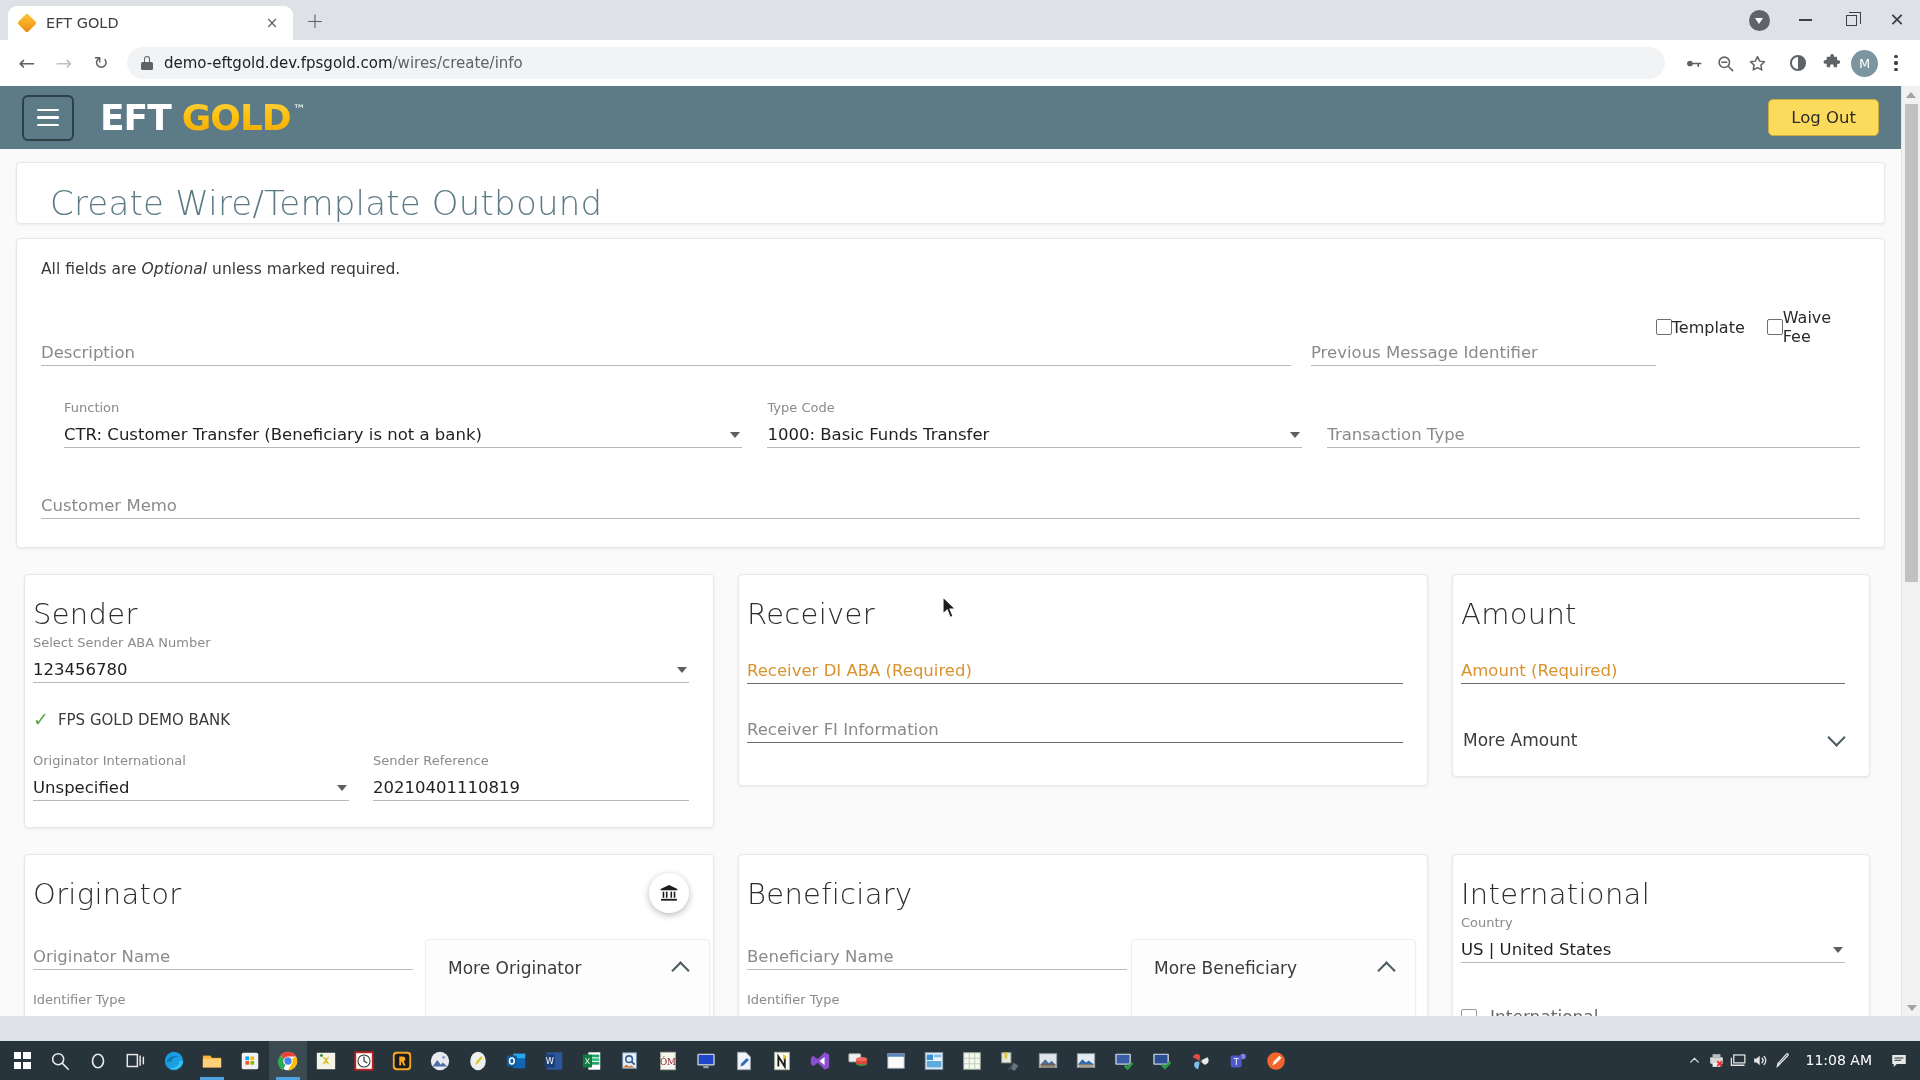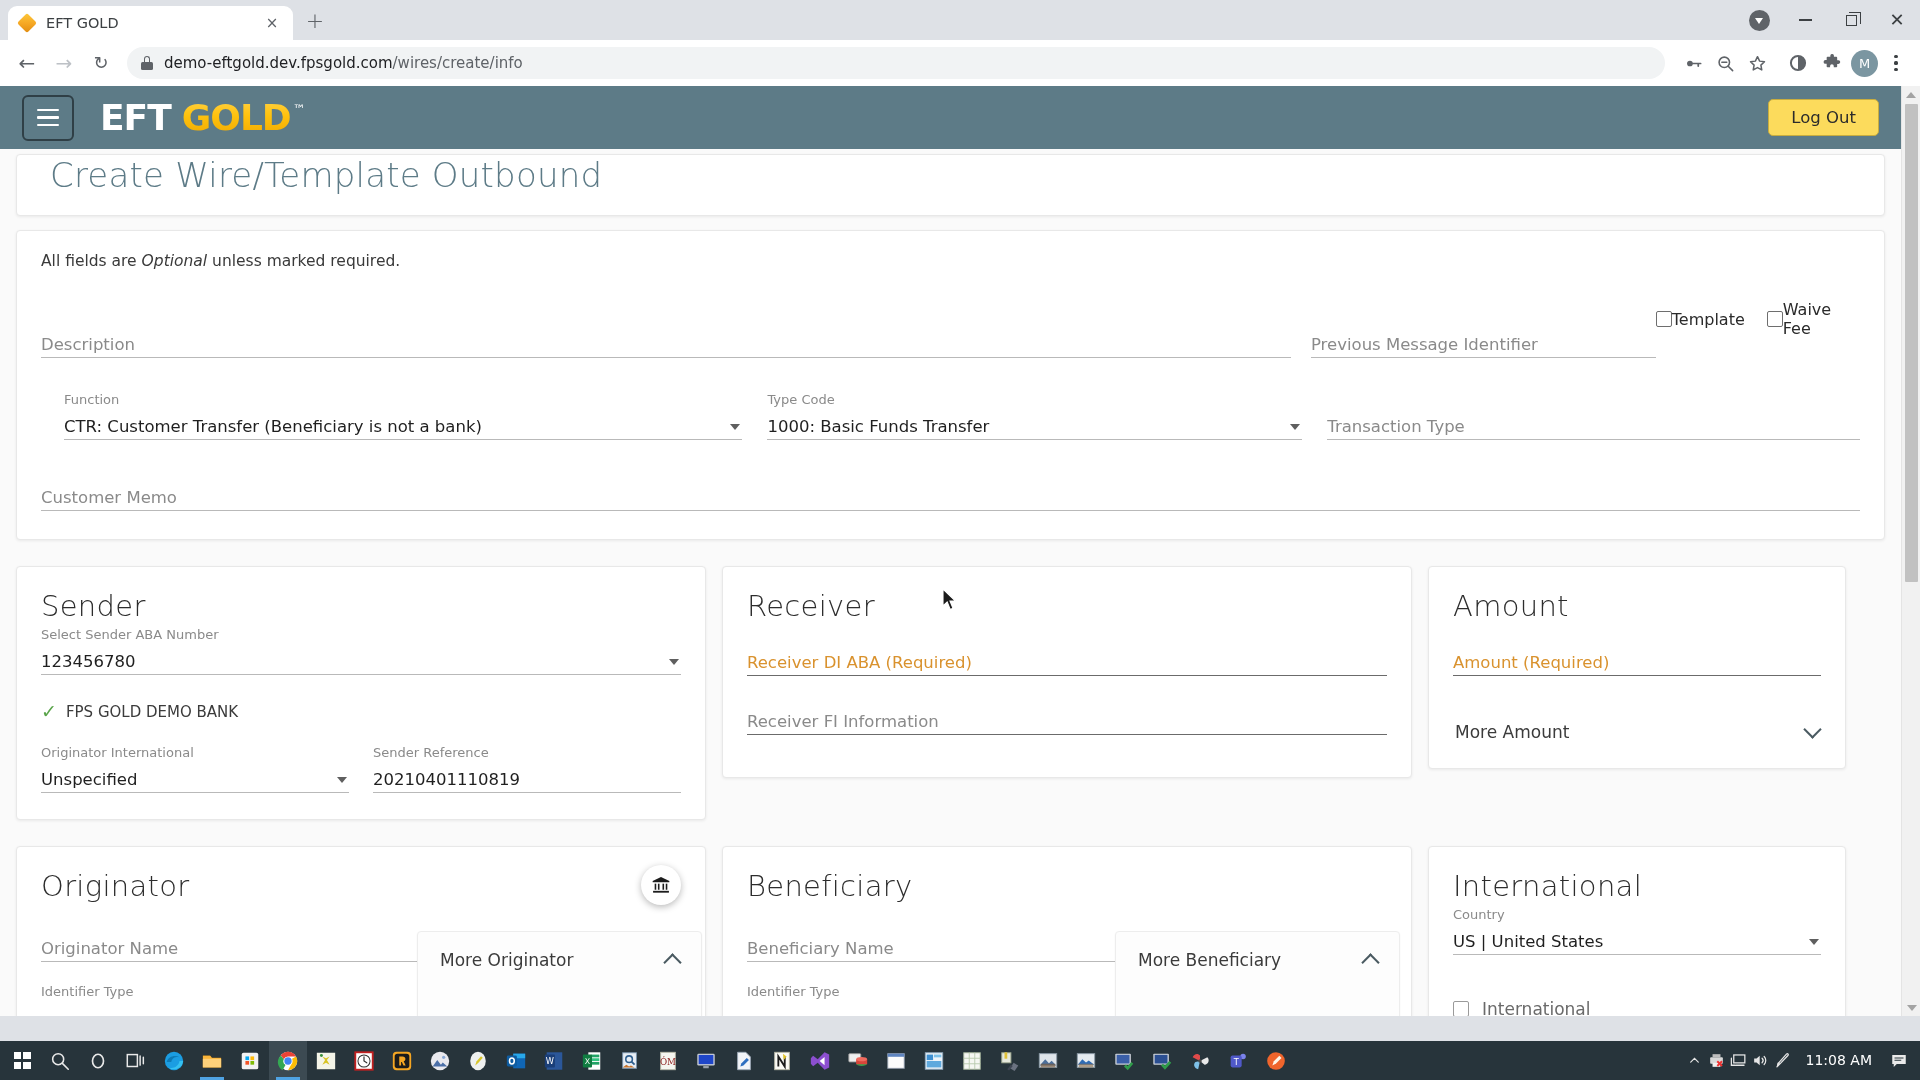"Create Wire/Template Outbound" .titlecard { align-items: flex-start -> flex-end; margin: 5px 16px 0 16px -> 13px 16px 0 16px }
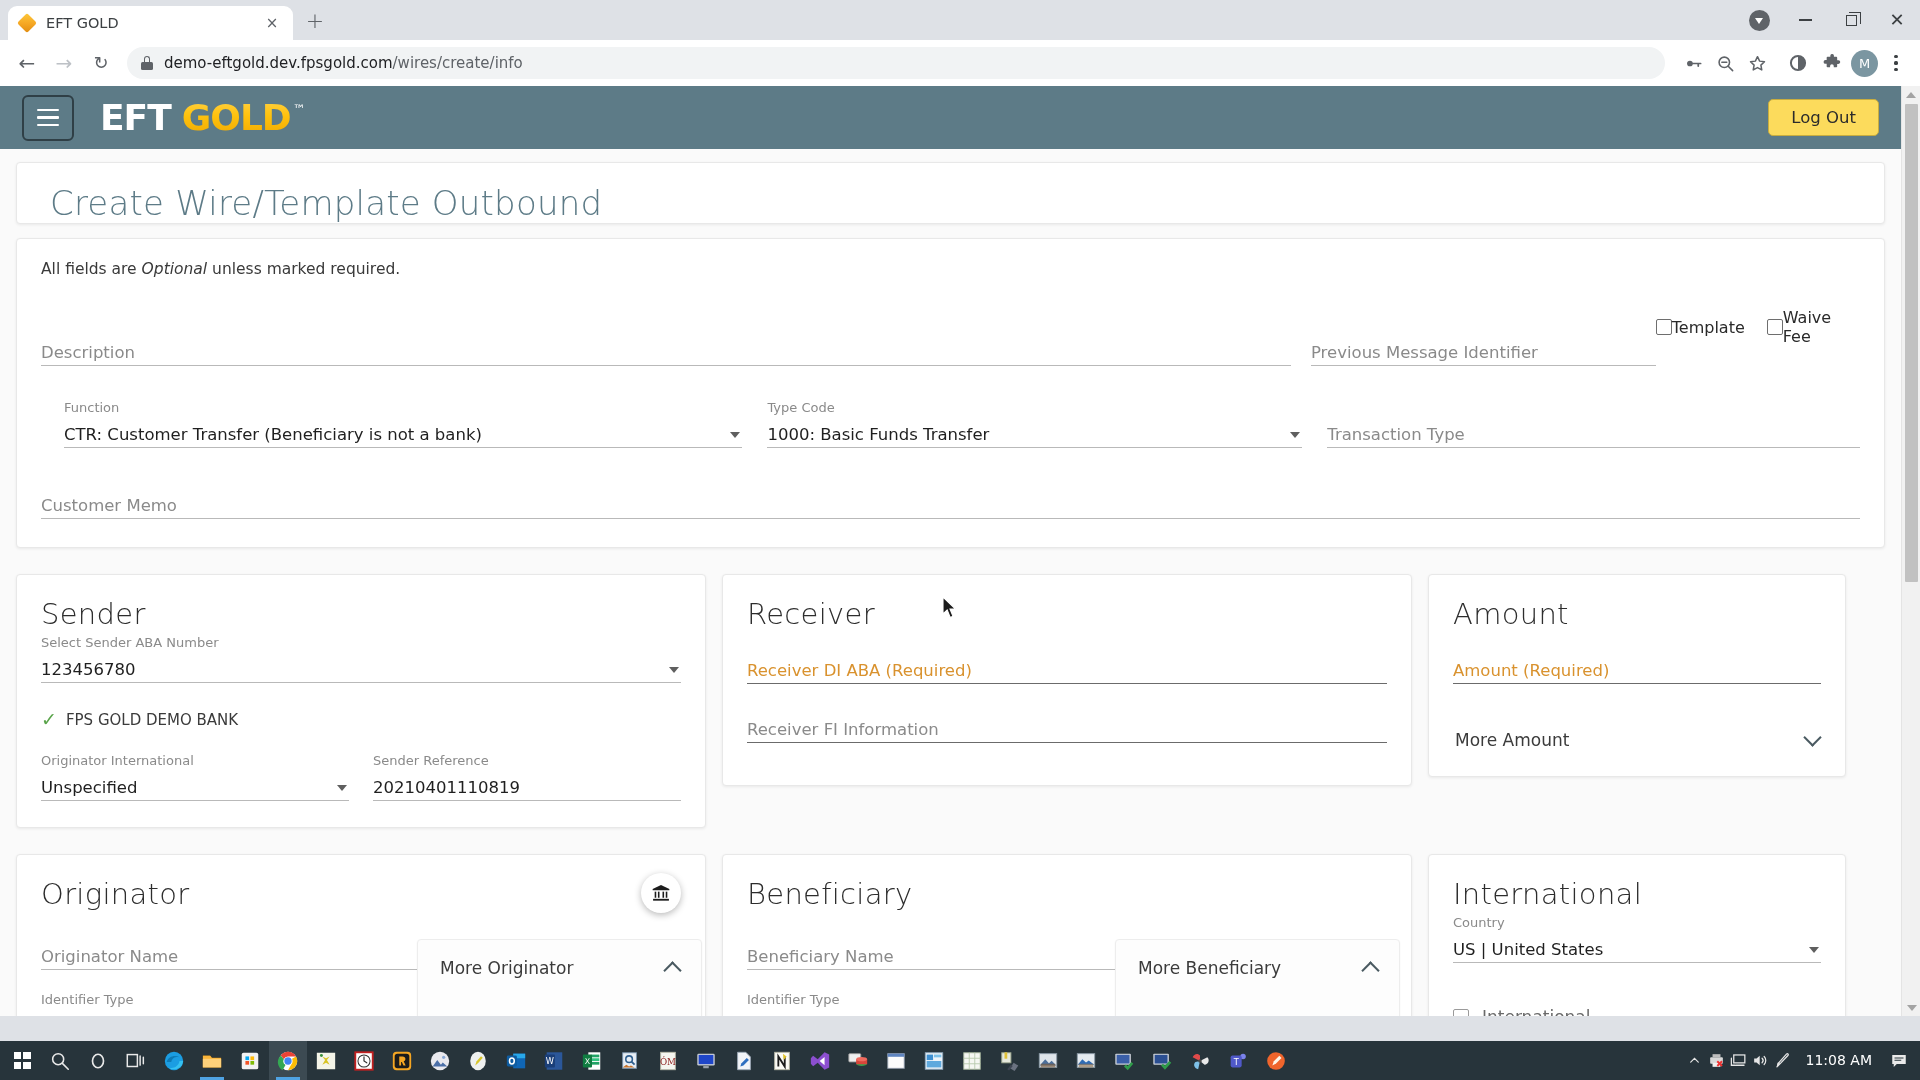"Sender" .panel { margin-left: none -> 8px; padding: 22px 24px 26px 24px -> 22px 24px 26px 8px }
